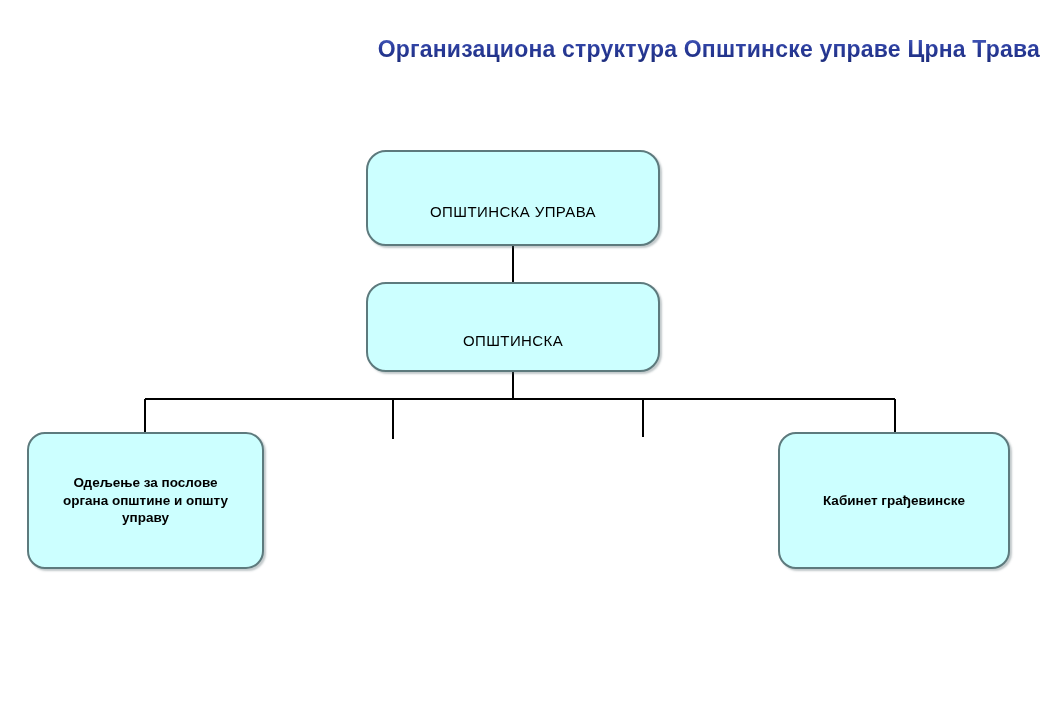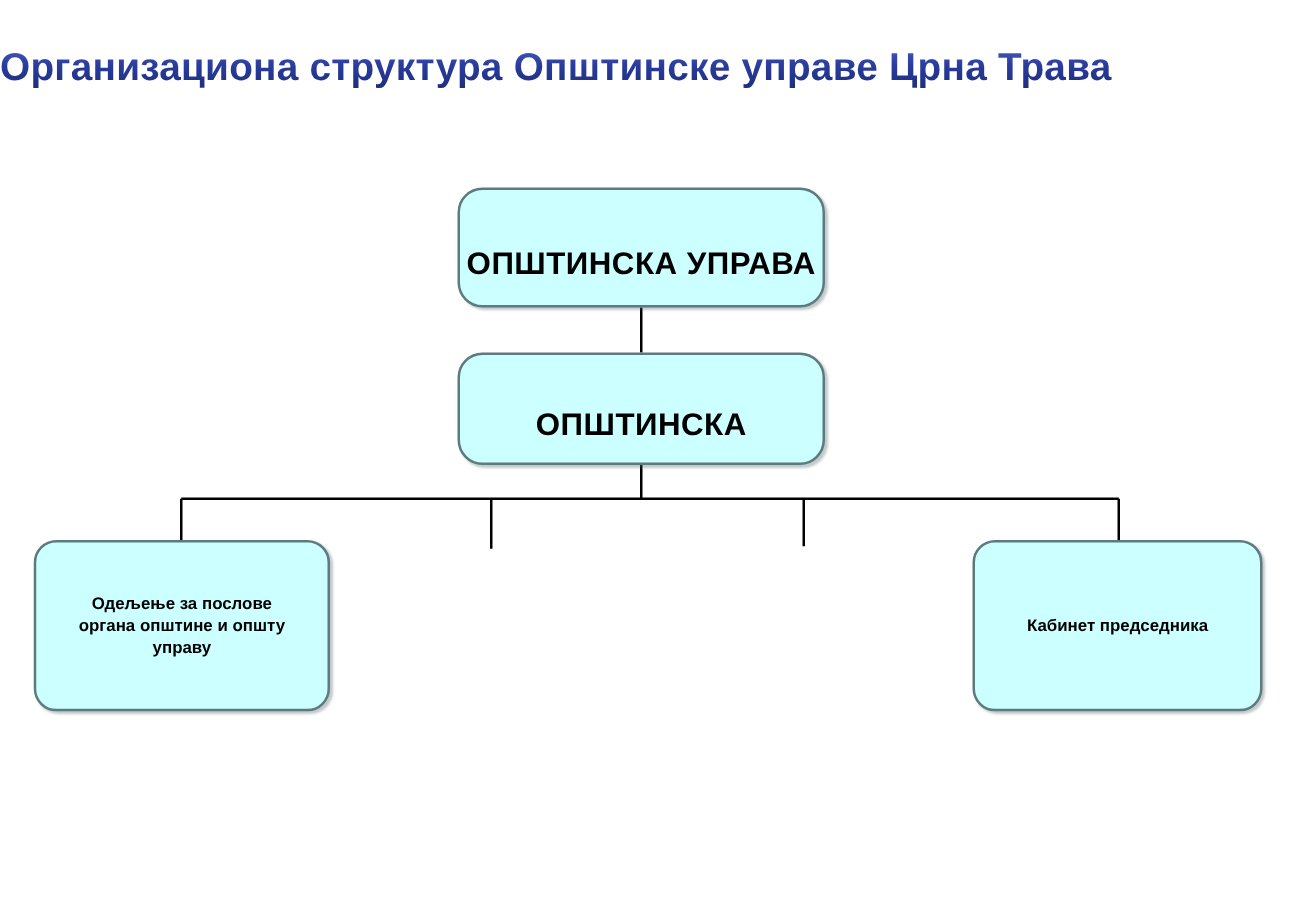"Организациона структура Општинске управе" #chart-title { font-size: 31px -> 23px; text-align: left -> right }
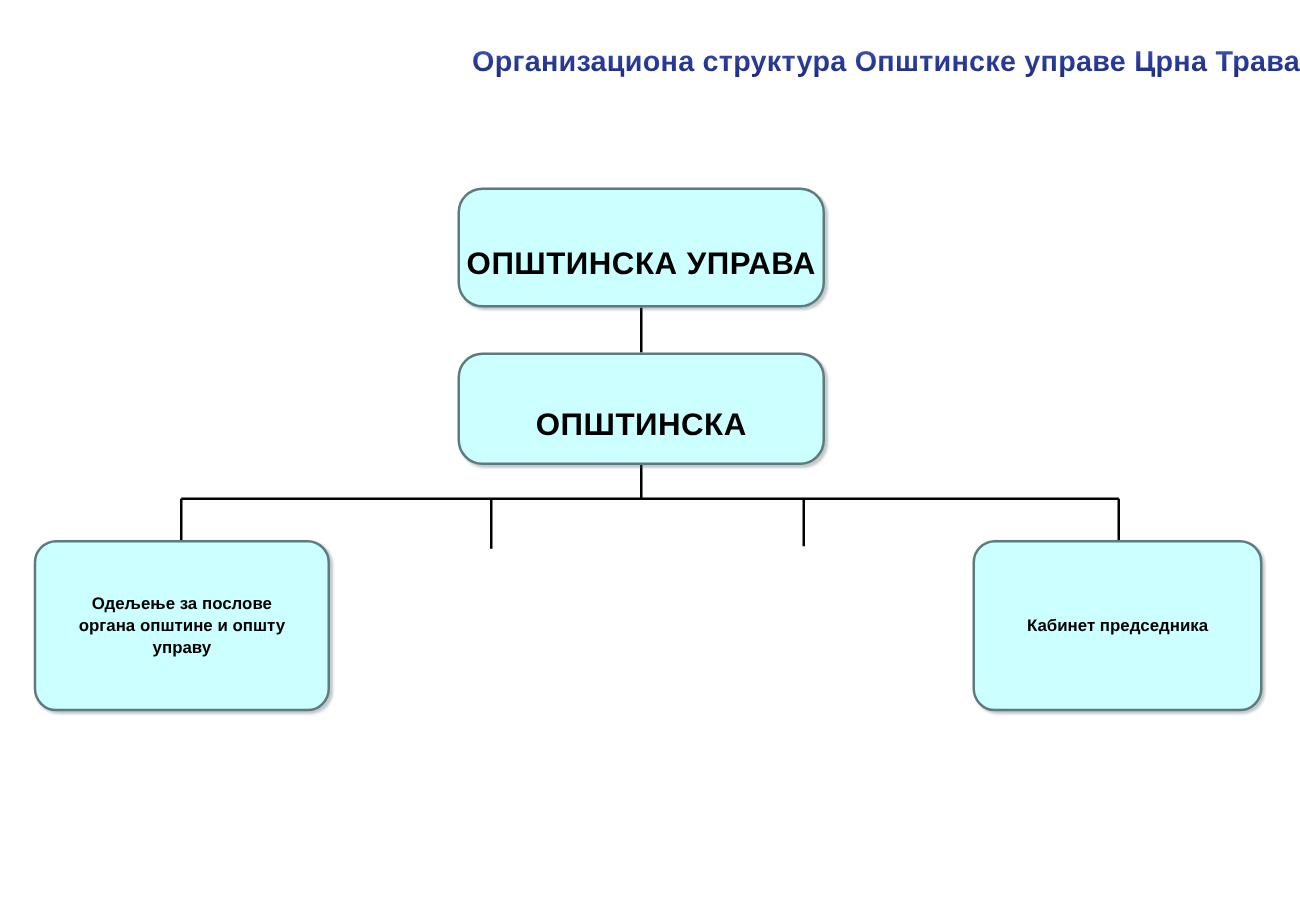"ОПШТИНСКА УПРАВА" .node.level-top .node-label { font-size: 25px -> 15px; font-weight: 700 -> 400 }
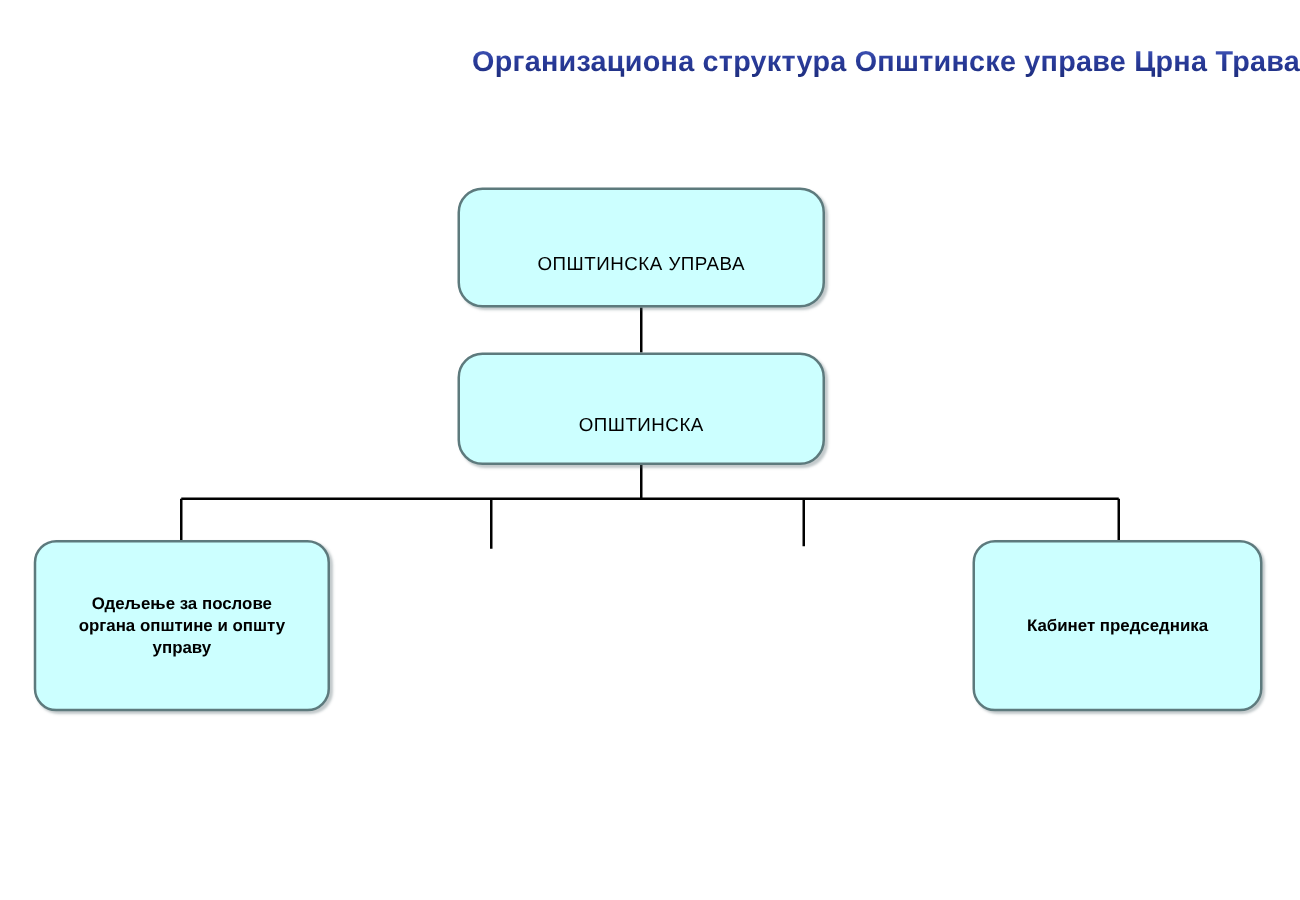"Кабинет председника" span.node-label { text: председника -> грађевинске }
